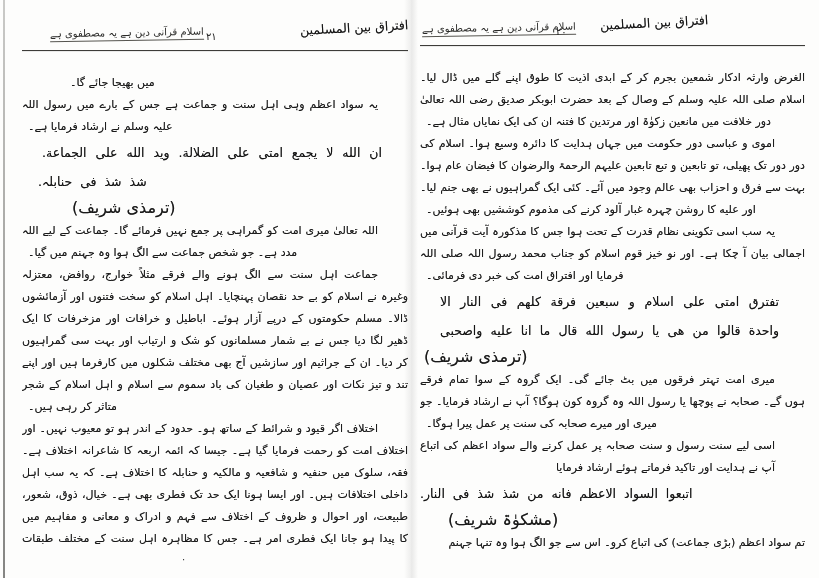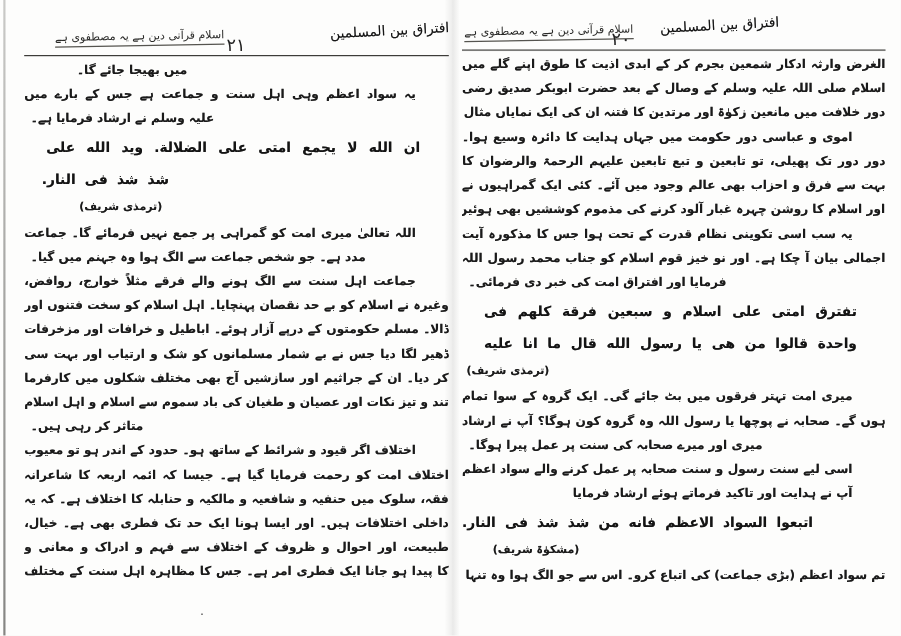"۲۱" .hdr-num { font-size: 16px -> 10px }
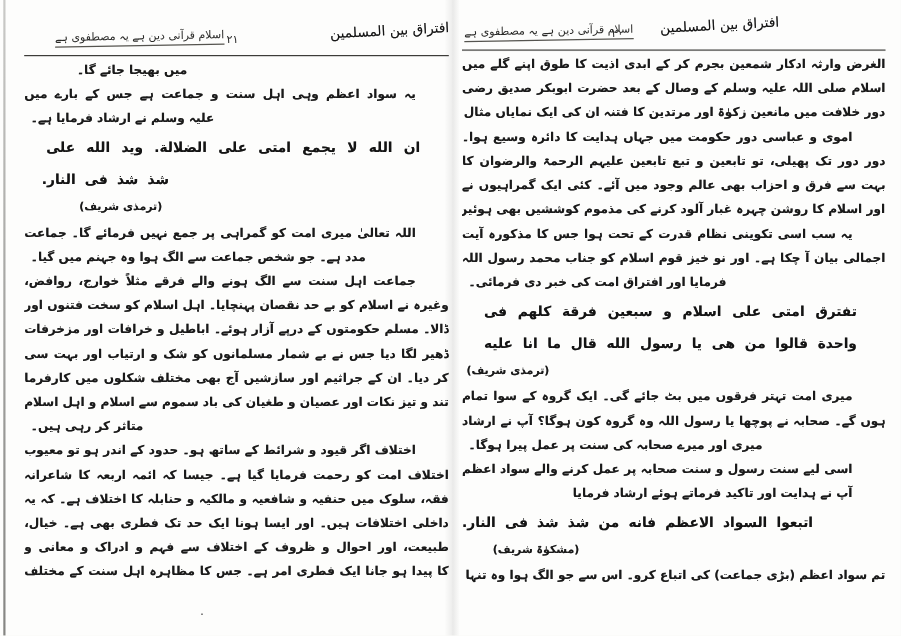"میں بھیجا جائے گا۔" .page-body { font-weight: bold -> none; padding-top: 2px -> 21px }
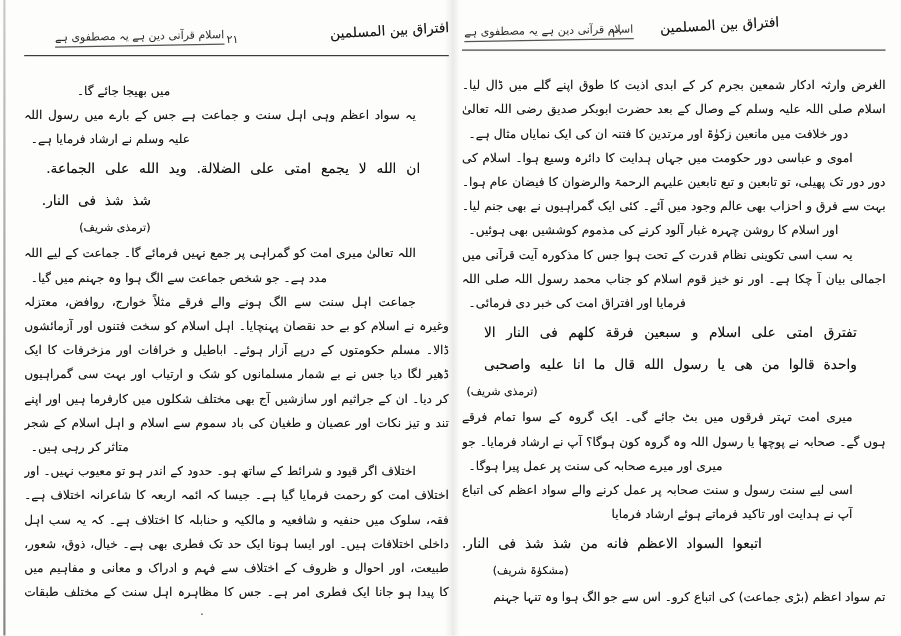"شذ شذ فی النار." div.line { text: النار -> حنابلہ }
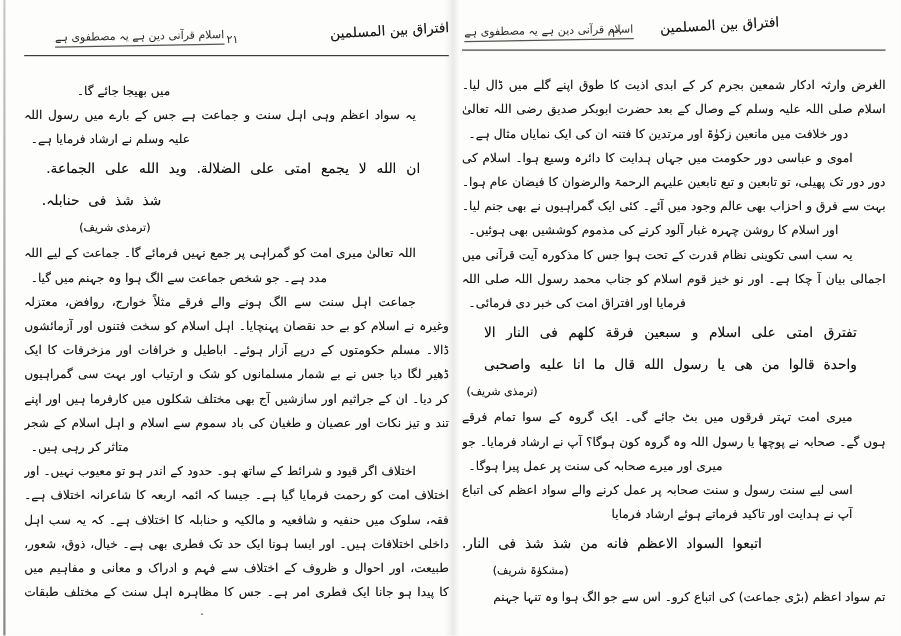"(ترمذی شریف)" .l-attr,.l-attr-in,.l-attr-in2 { font-size: 10px -> 16px }
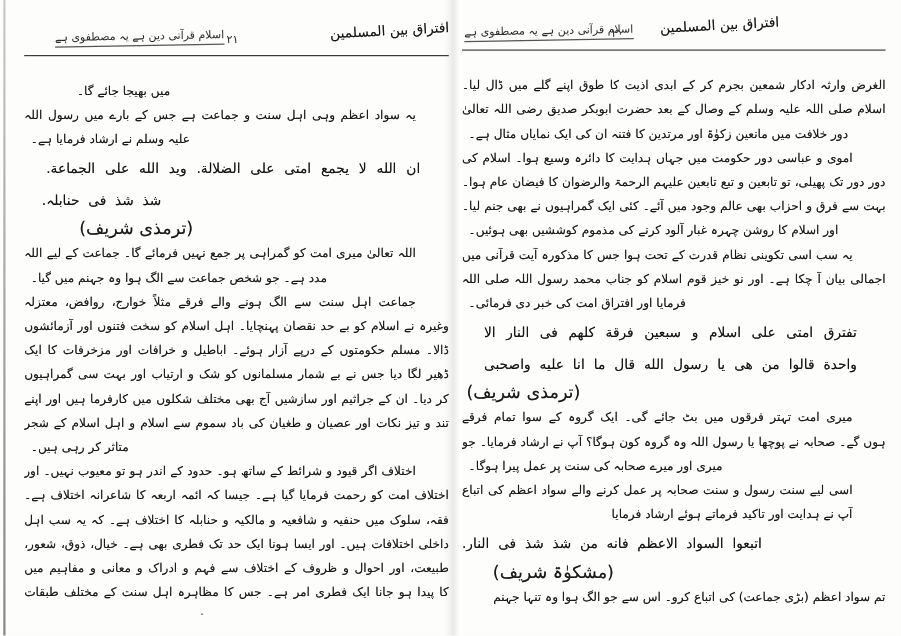"اور اسلام کا روشن چہرہ" div.line { text: اسلام -> علیه }
